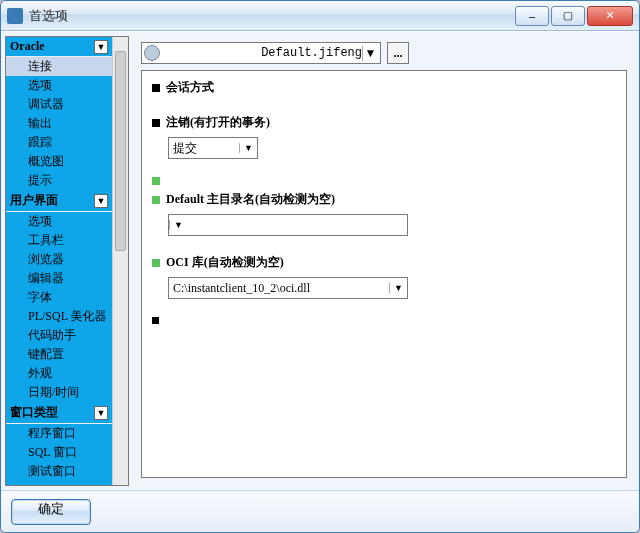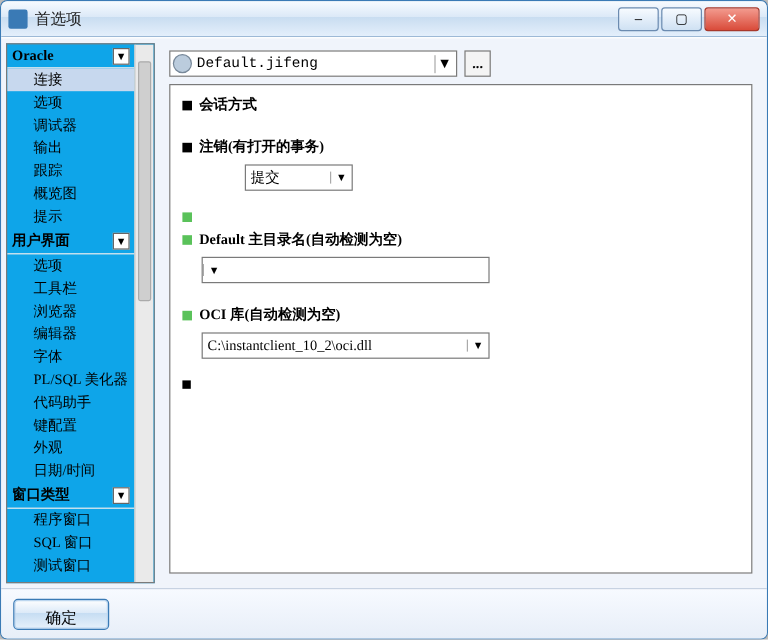"Default.jifeng" .profile-select .ptxt { text-align: none -> right }
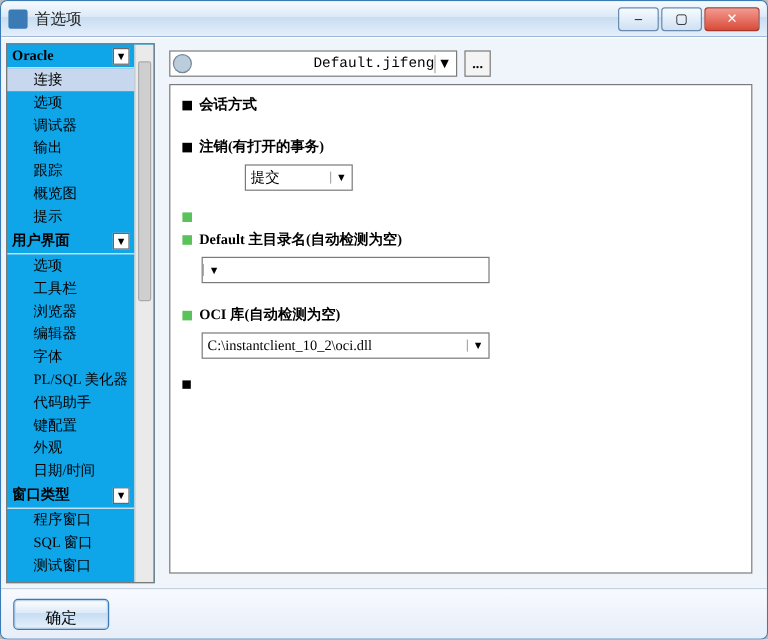"提交" .combo.small { margin-left: 36px -> none }
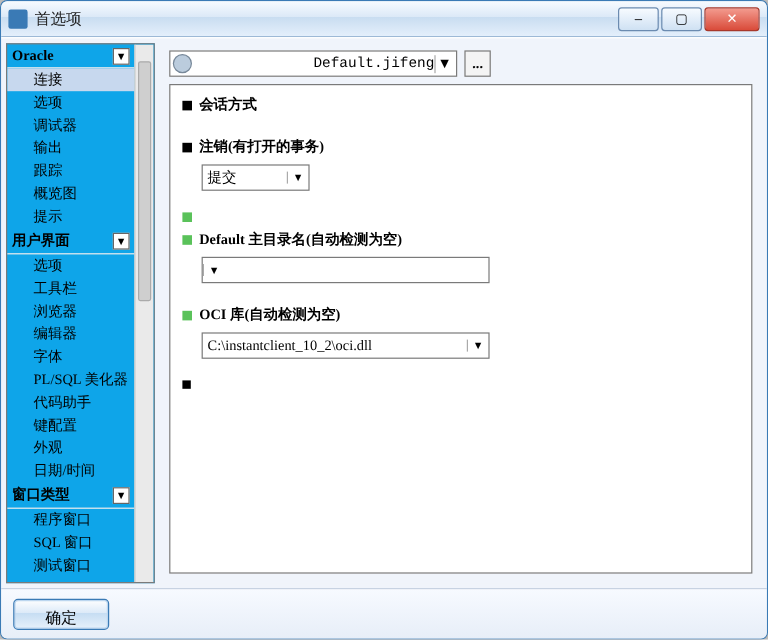"确定" .ok-btn { align-items: flex-end -> flex-start }
